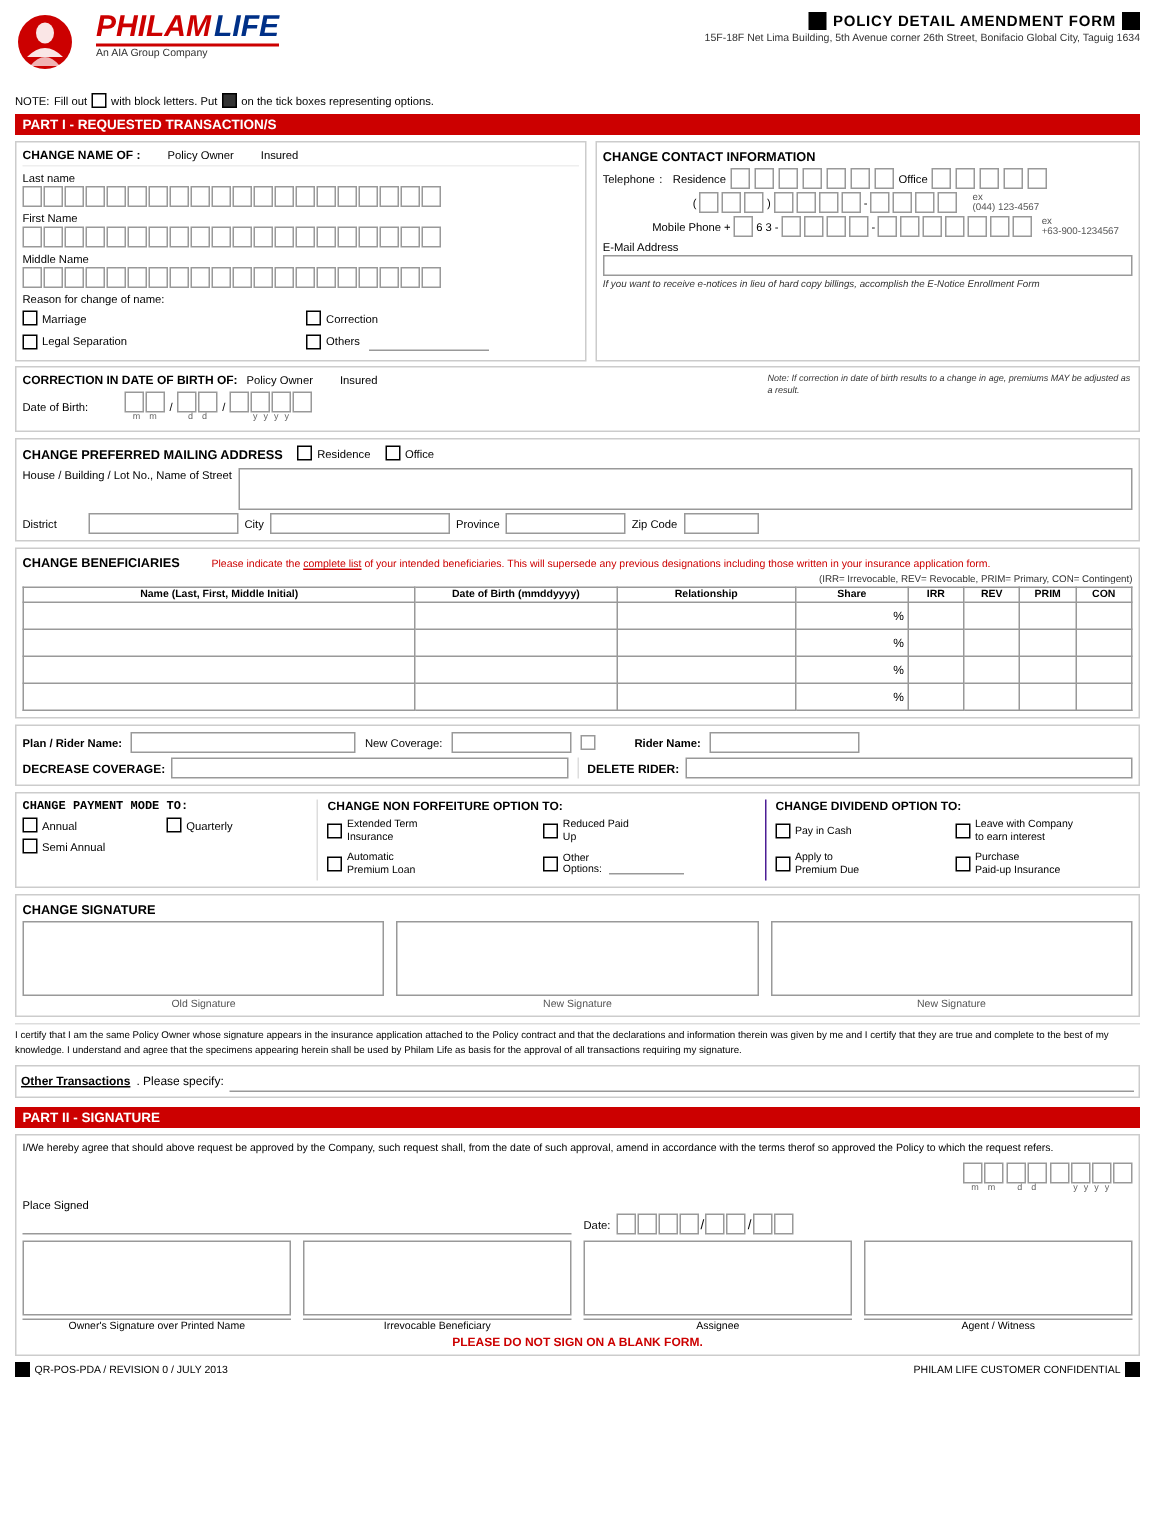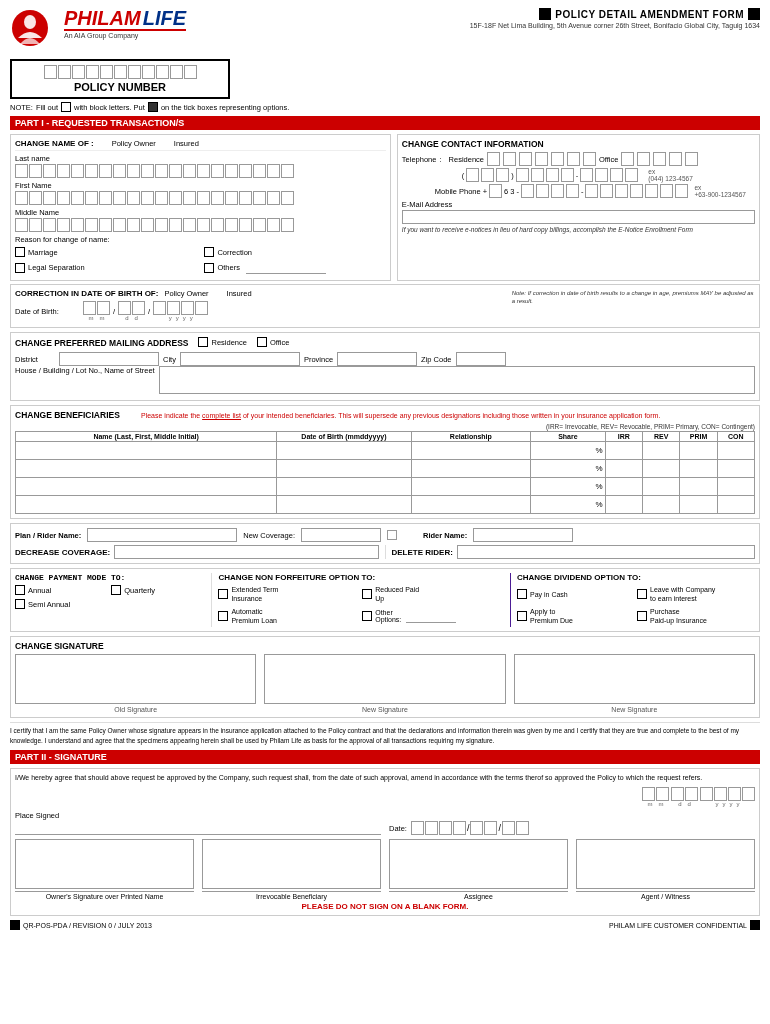"POLICY NUMBER" div { html: <div> <div> <div></div> <div></div> <div></div> <div></div> <div></div> <div></div> <div></div> <div></div> <div></div> <div></div> <div></div> </div> <div>POLICY NUMBER</div> </div> -> none }
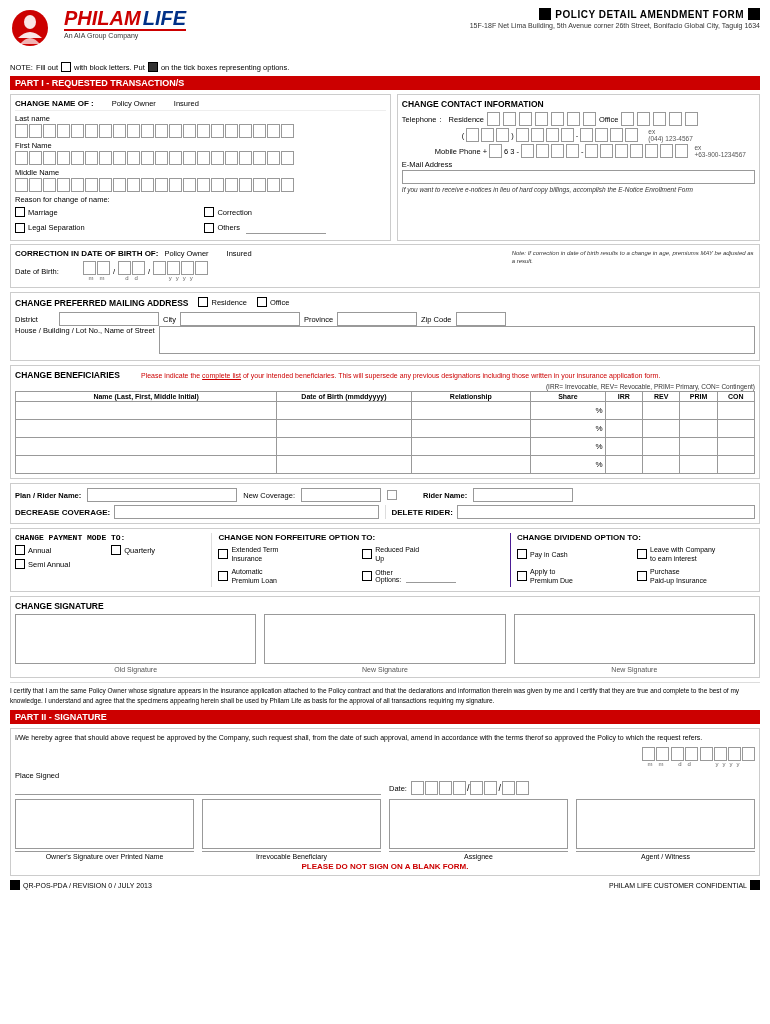"District" div { order: before "House / Building / Lot" -> after "House / Building / Lot" }
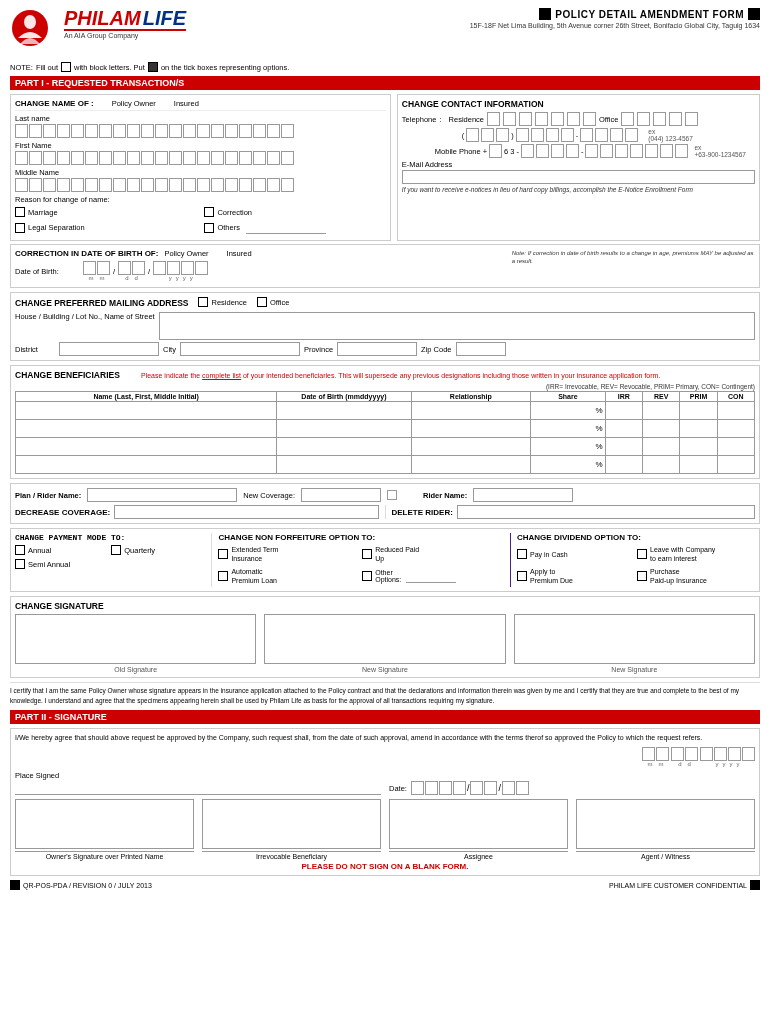"Other Transactions" div { html: none -> <div> <span>Other Transactions</span> <span>. Please specify:</span> <div></div> </div> }
